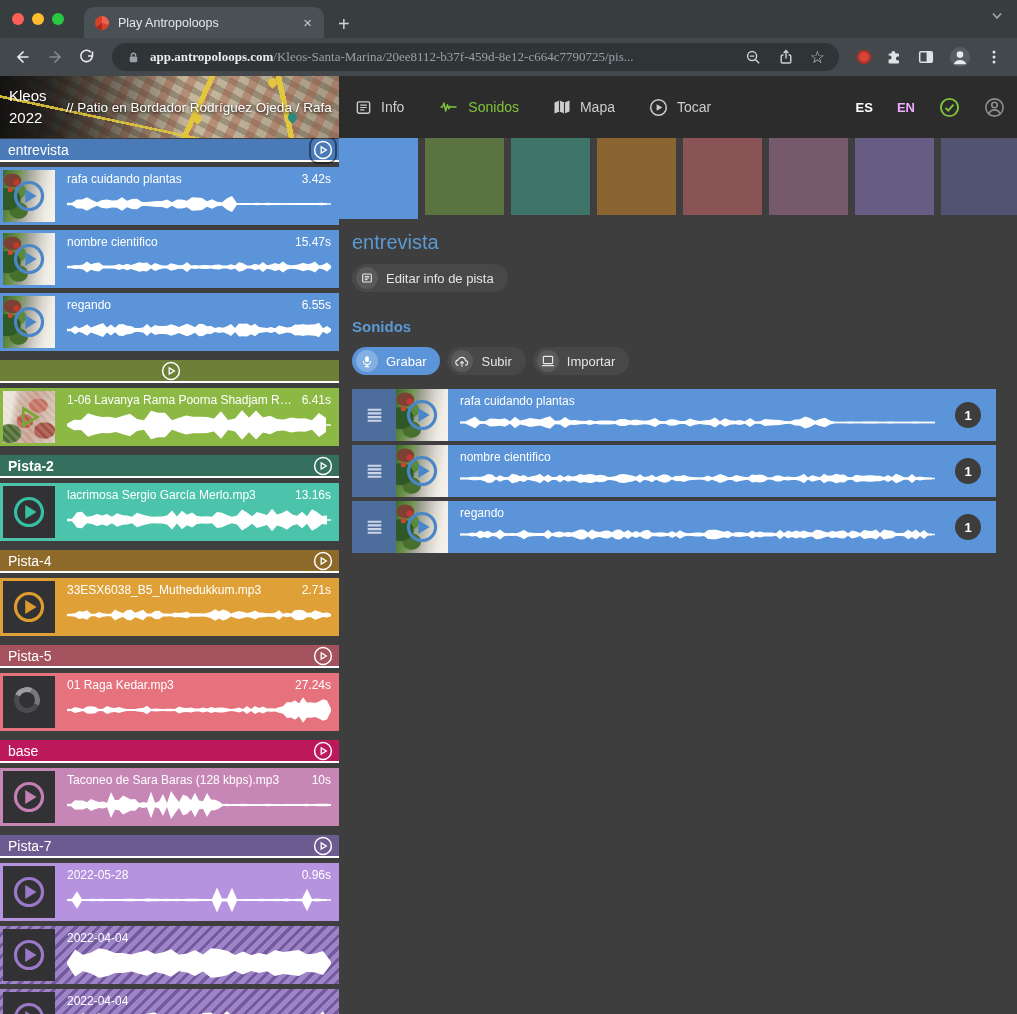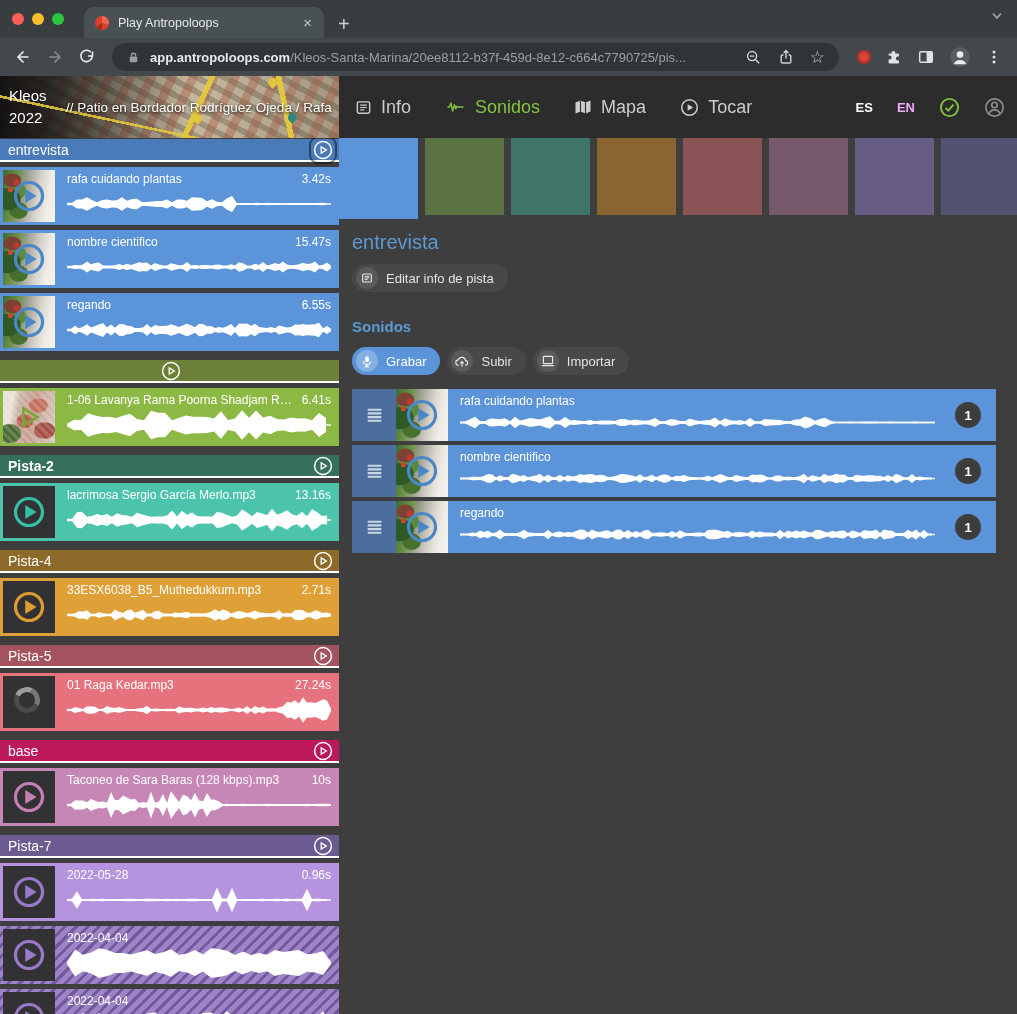"app.antropoloops.com/Kleos-Santa-Marina/" .urlrow { font-family: none -> Liberation Serif, serif }
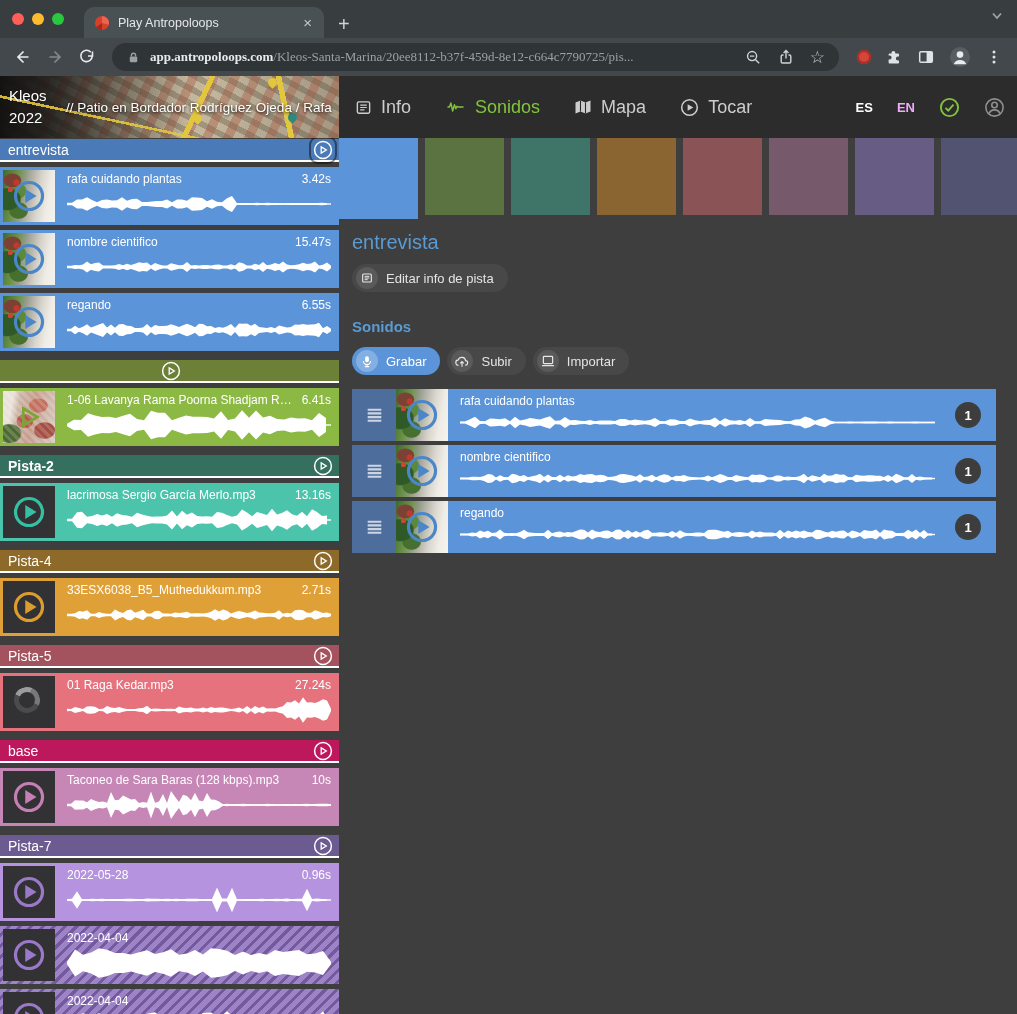"Info" .nav-item { font-size: 18px -> 14px }
